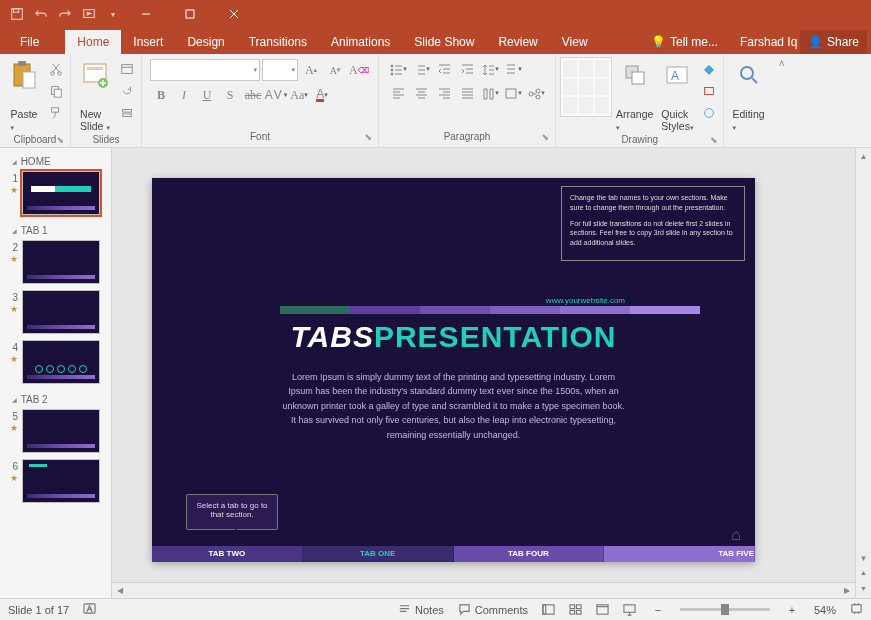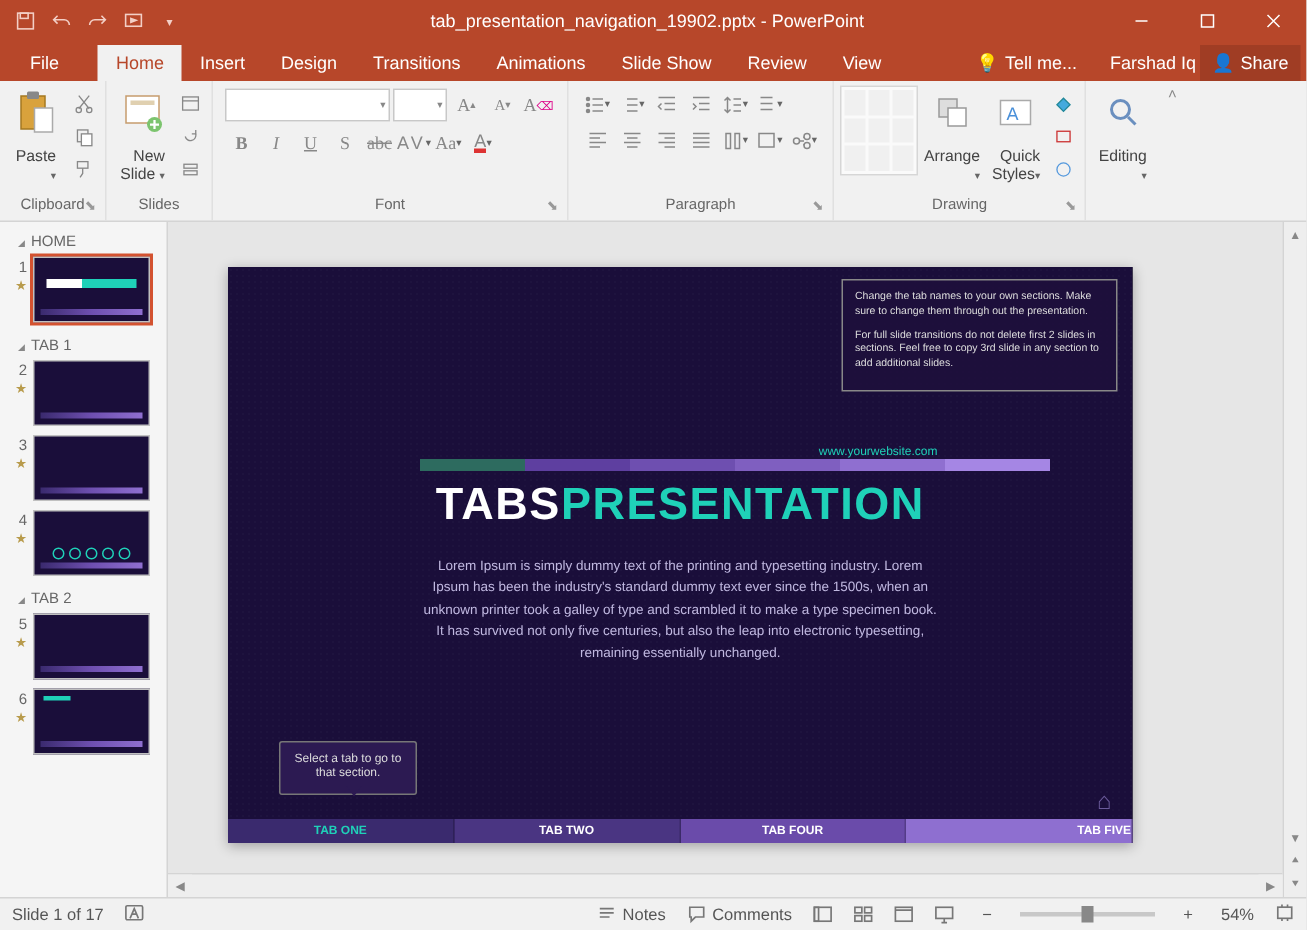"tab_presentation_navigation_19902.pptx -" div.title { html: <div>tab_presentation_navigation_19902.pptx - PowerPoint</div> -> none }
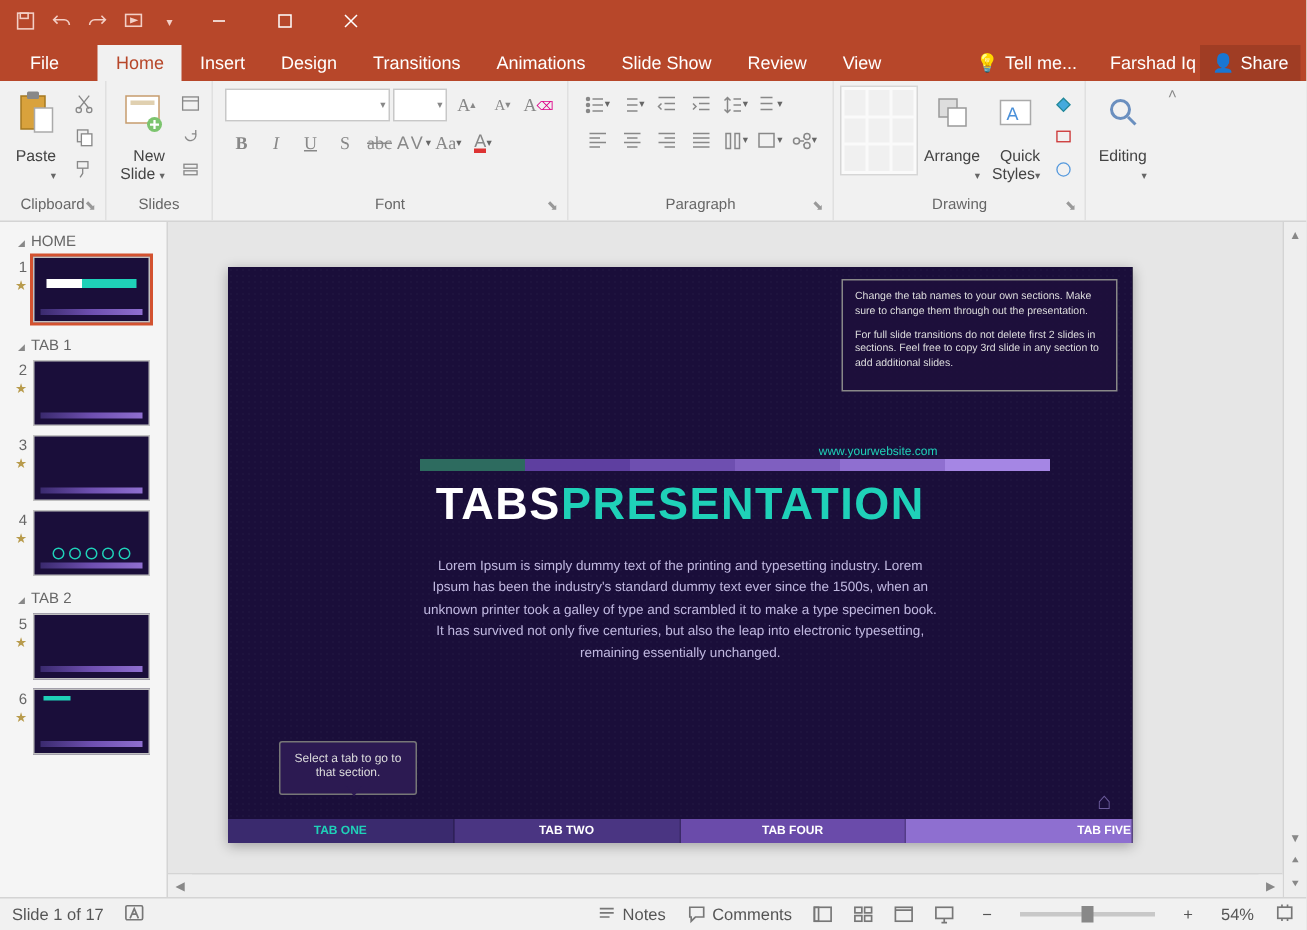"Paste" .bigbtn .lbl { margin-top: 8px -> 18px; text-align: right -> left }
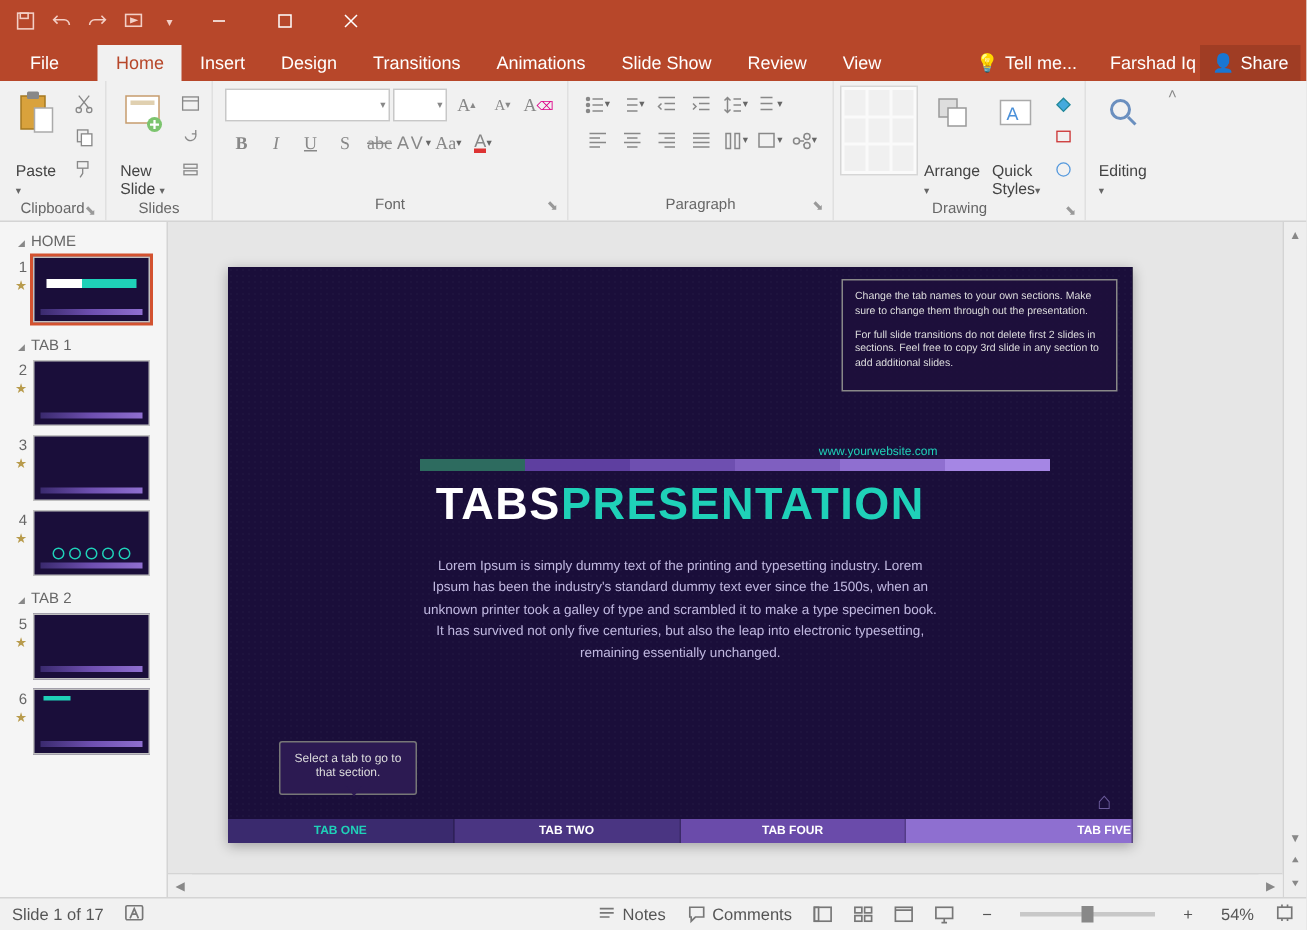"TABS" .big-title .t1 { font-style: none -> italic }
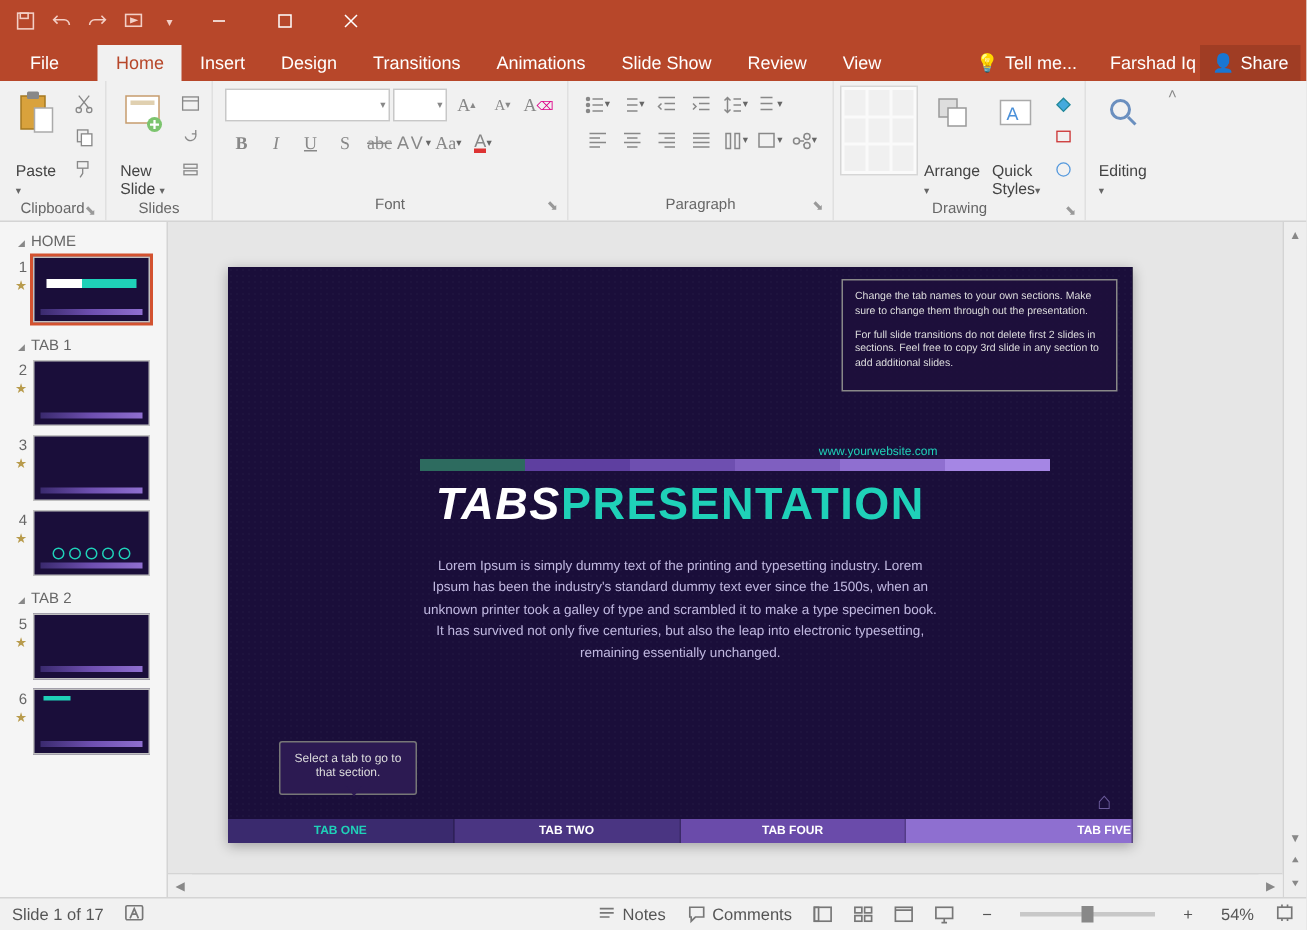"TAB ONE" div { order: before "TAB TWO" -> after "TAB TWO" }
